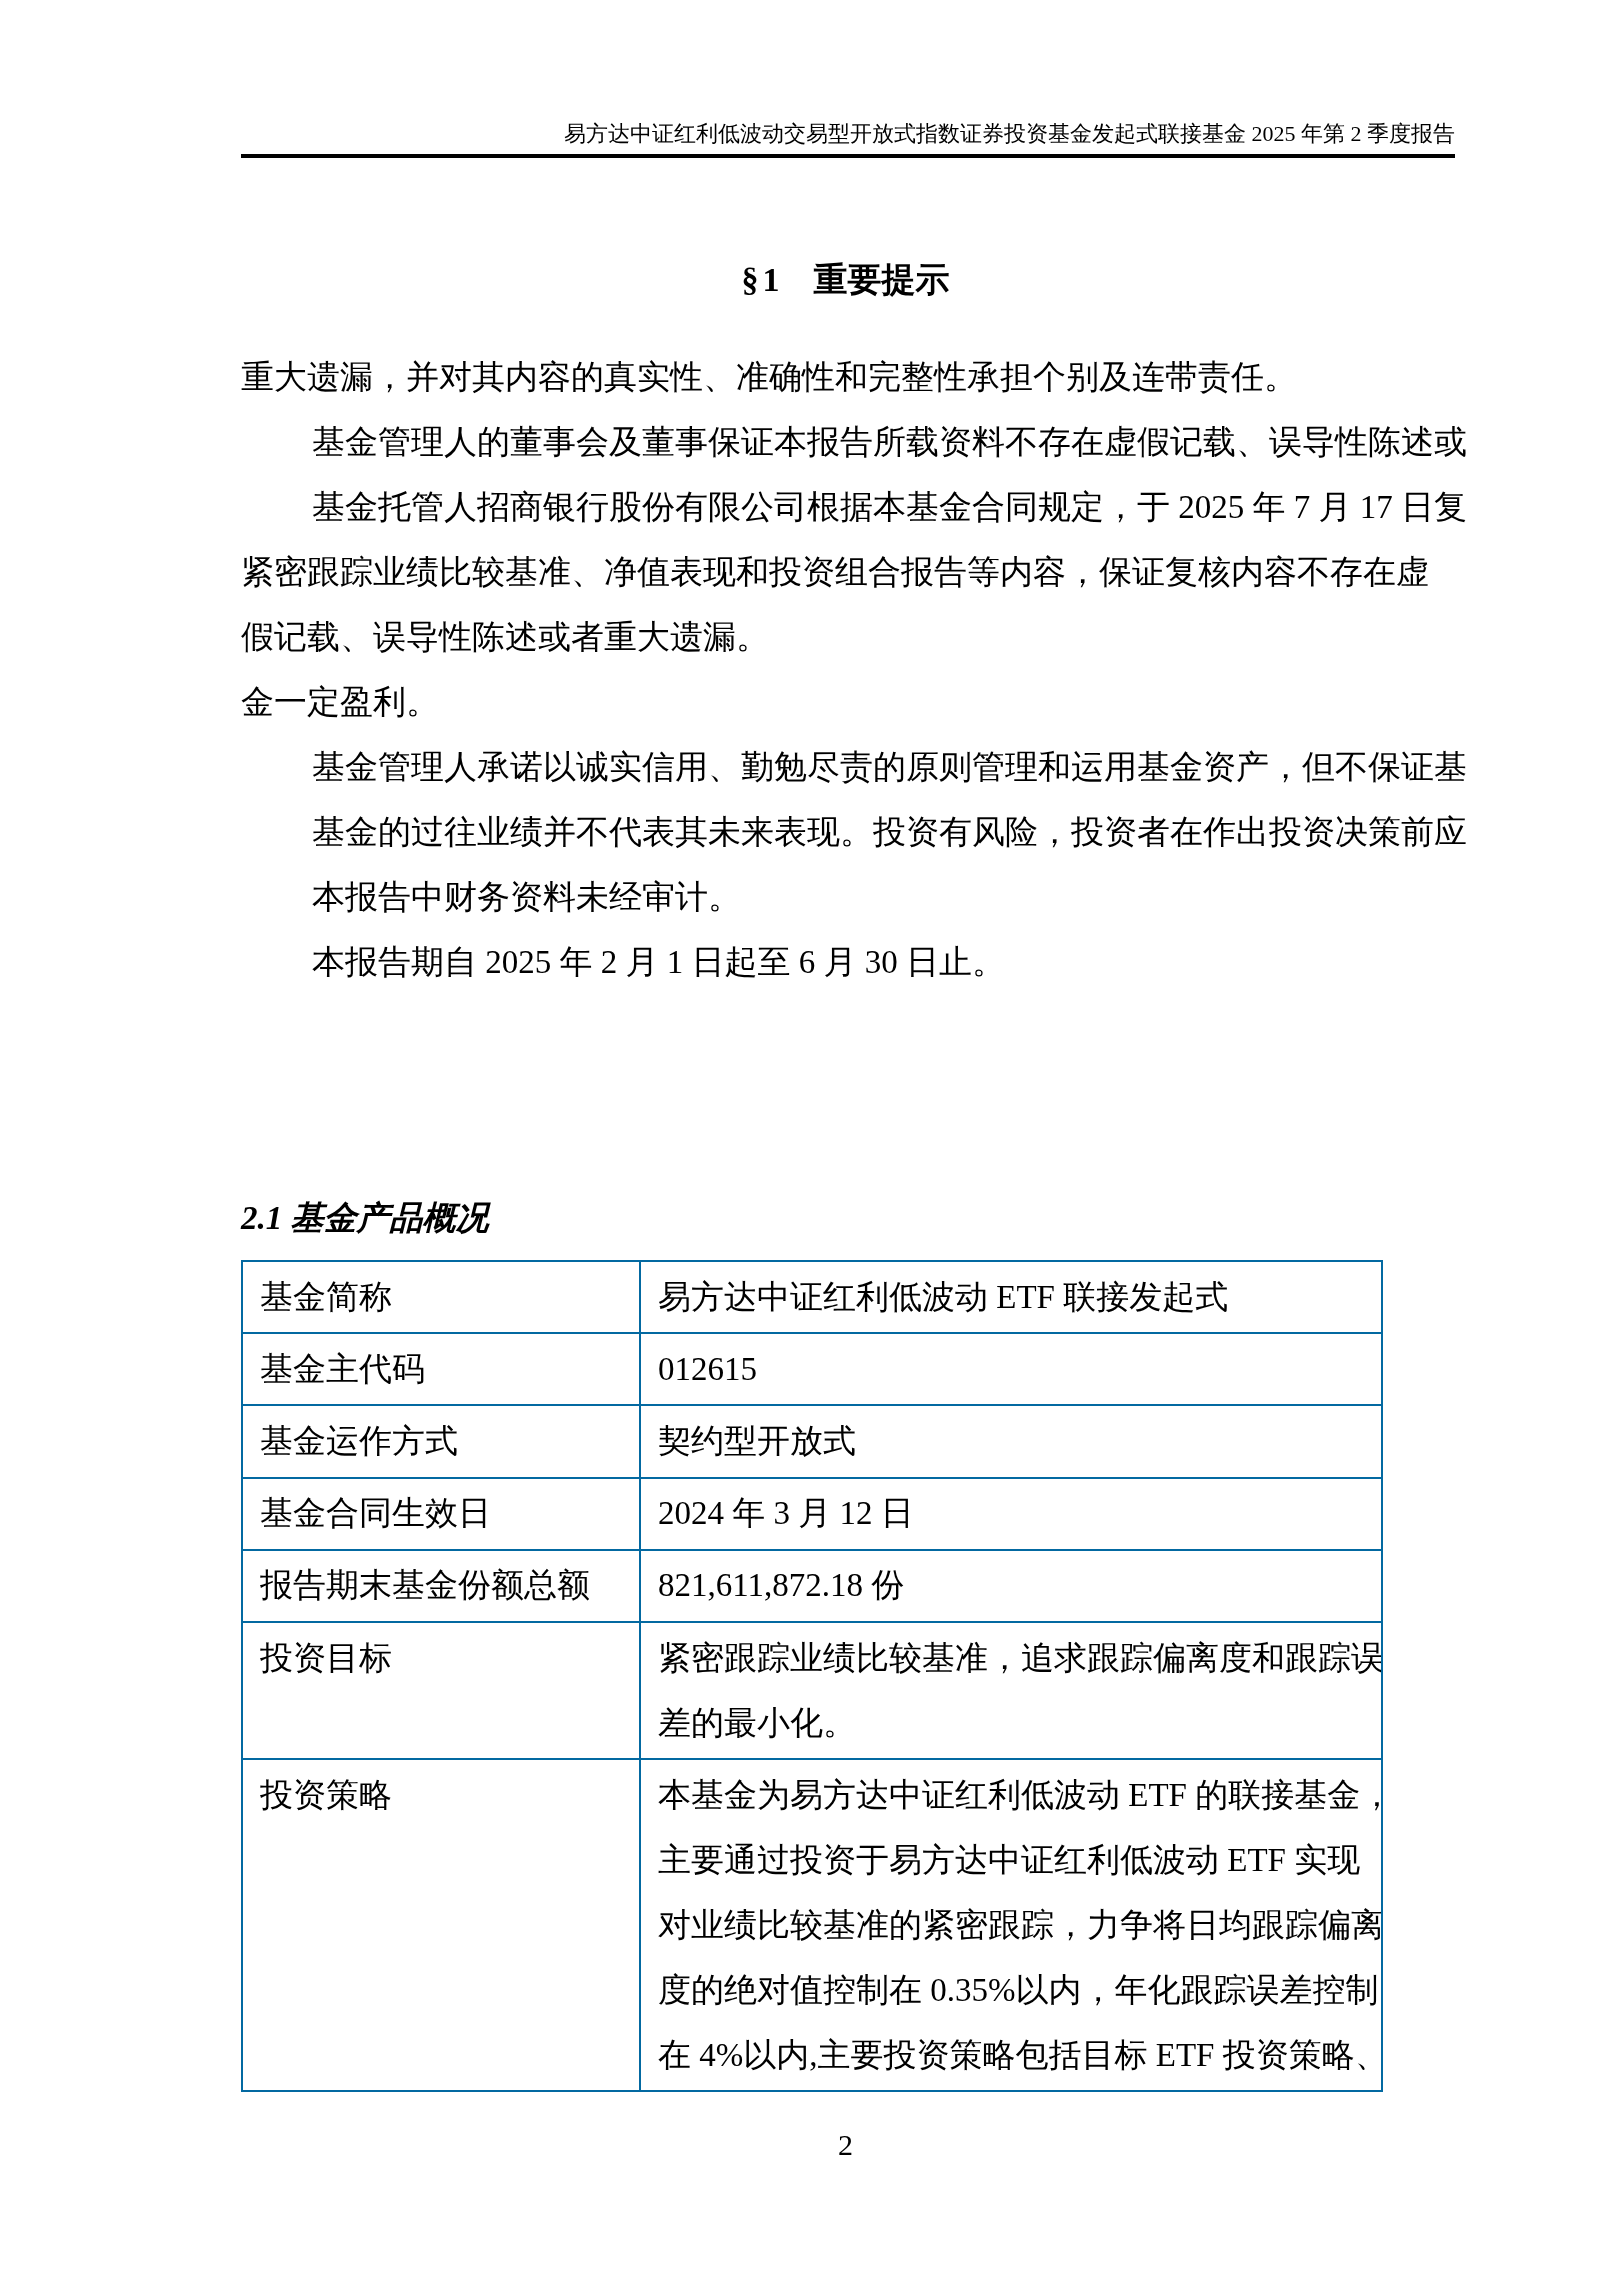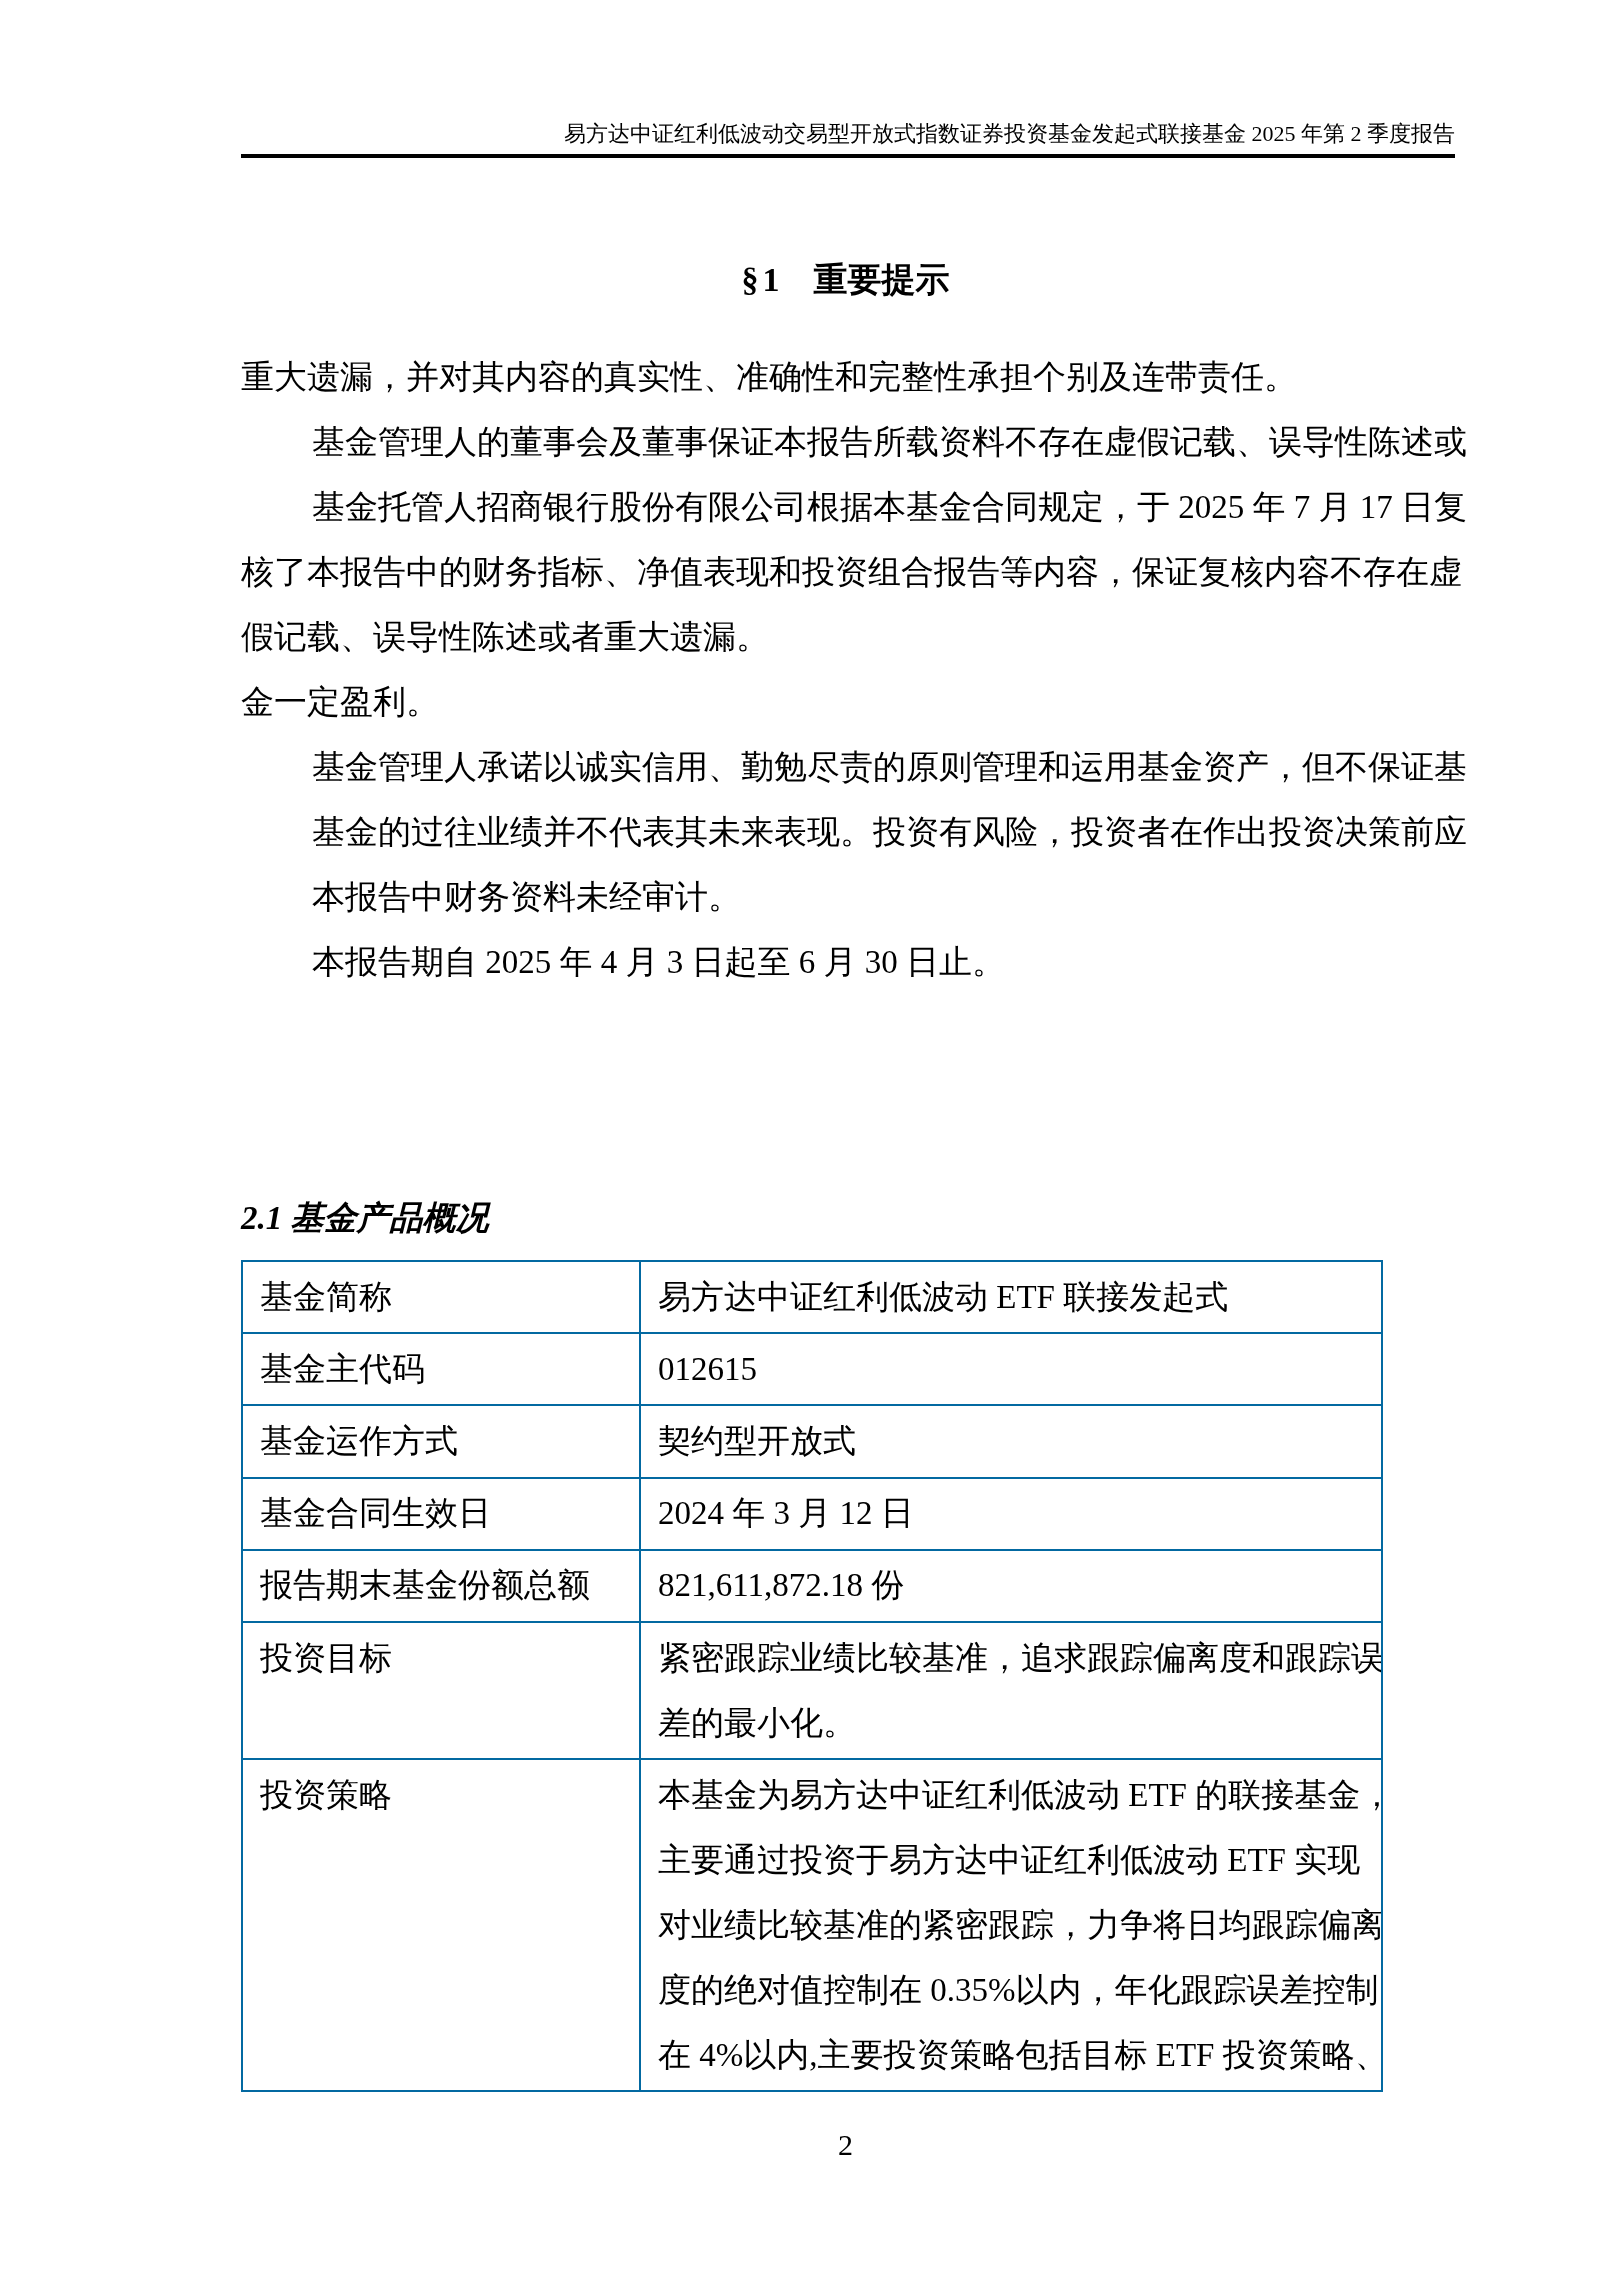"核了本报告中的财务指标、净值表现和投资组合报告等内容，保证复核内容不存在虚" div.bline { text: 核了本报告中的财务指标 -> 紧密跟踪业绩比较基准 }
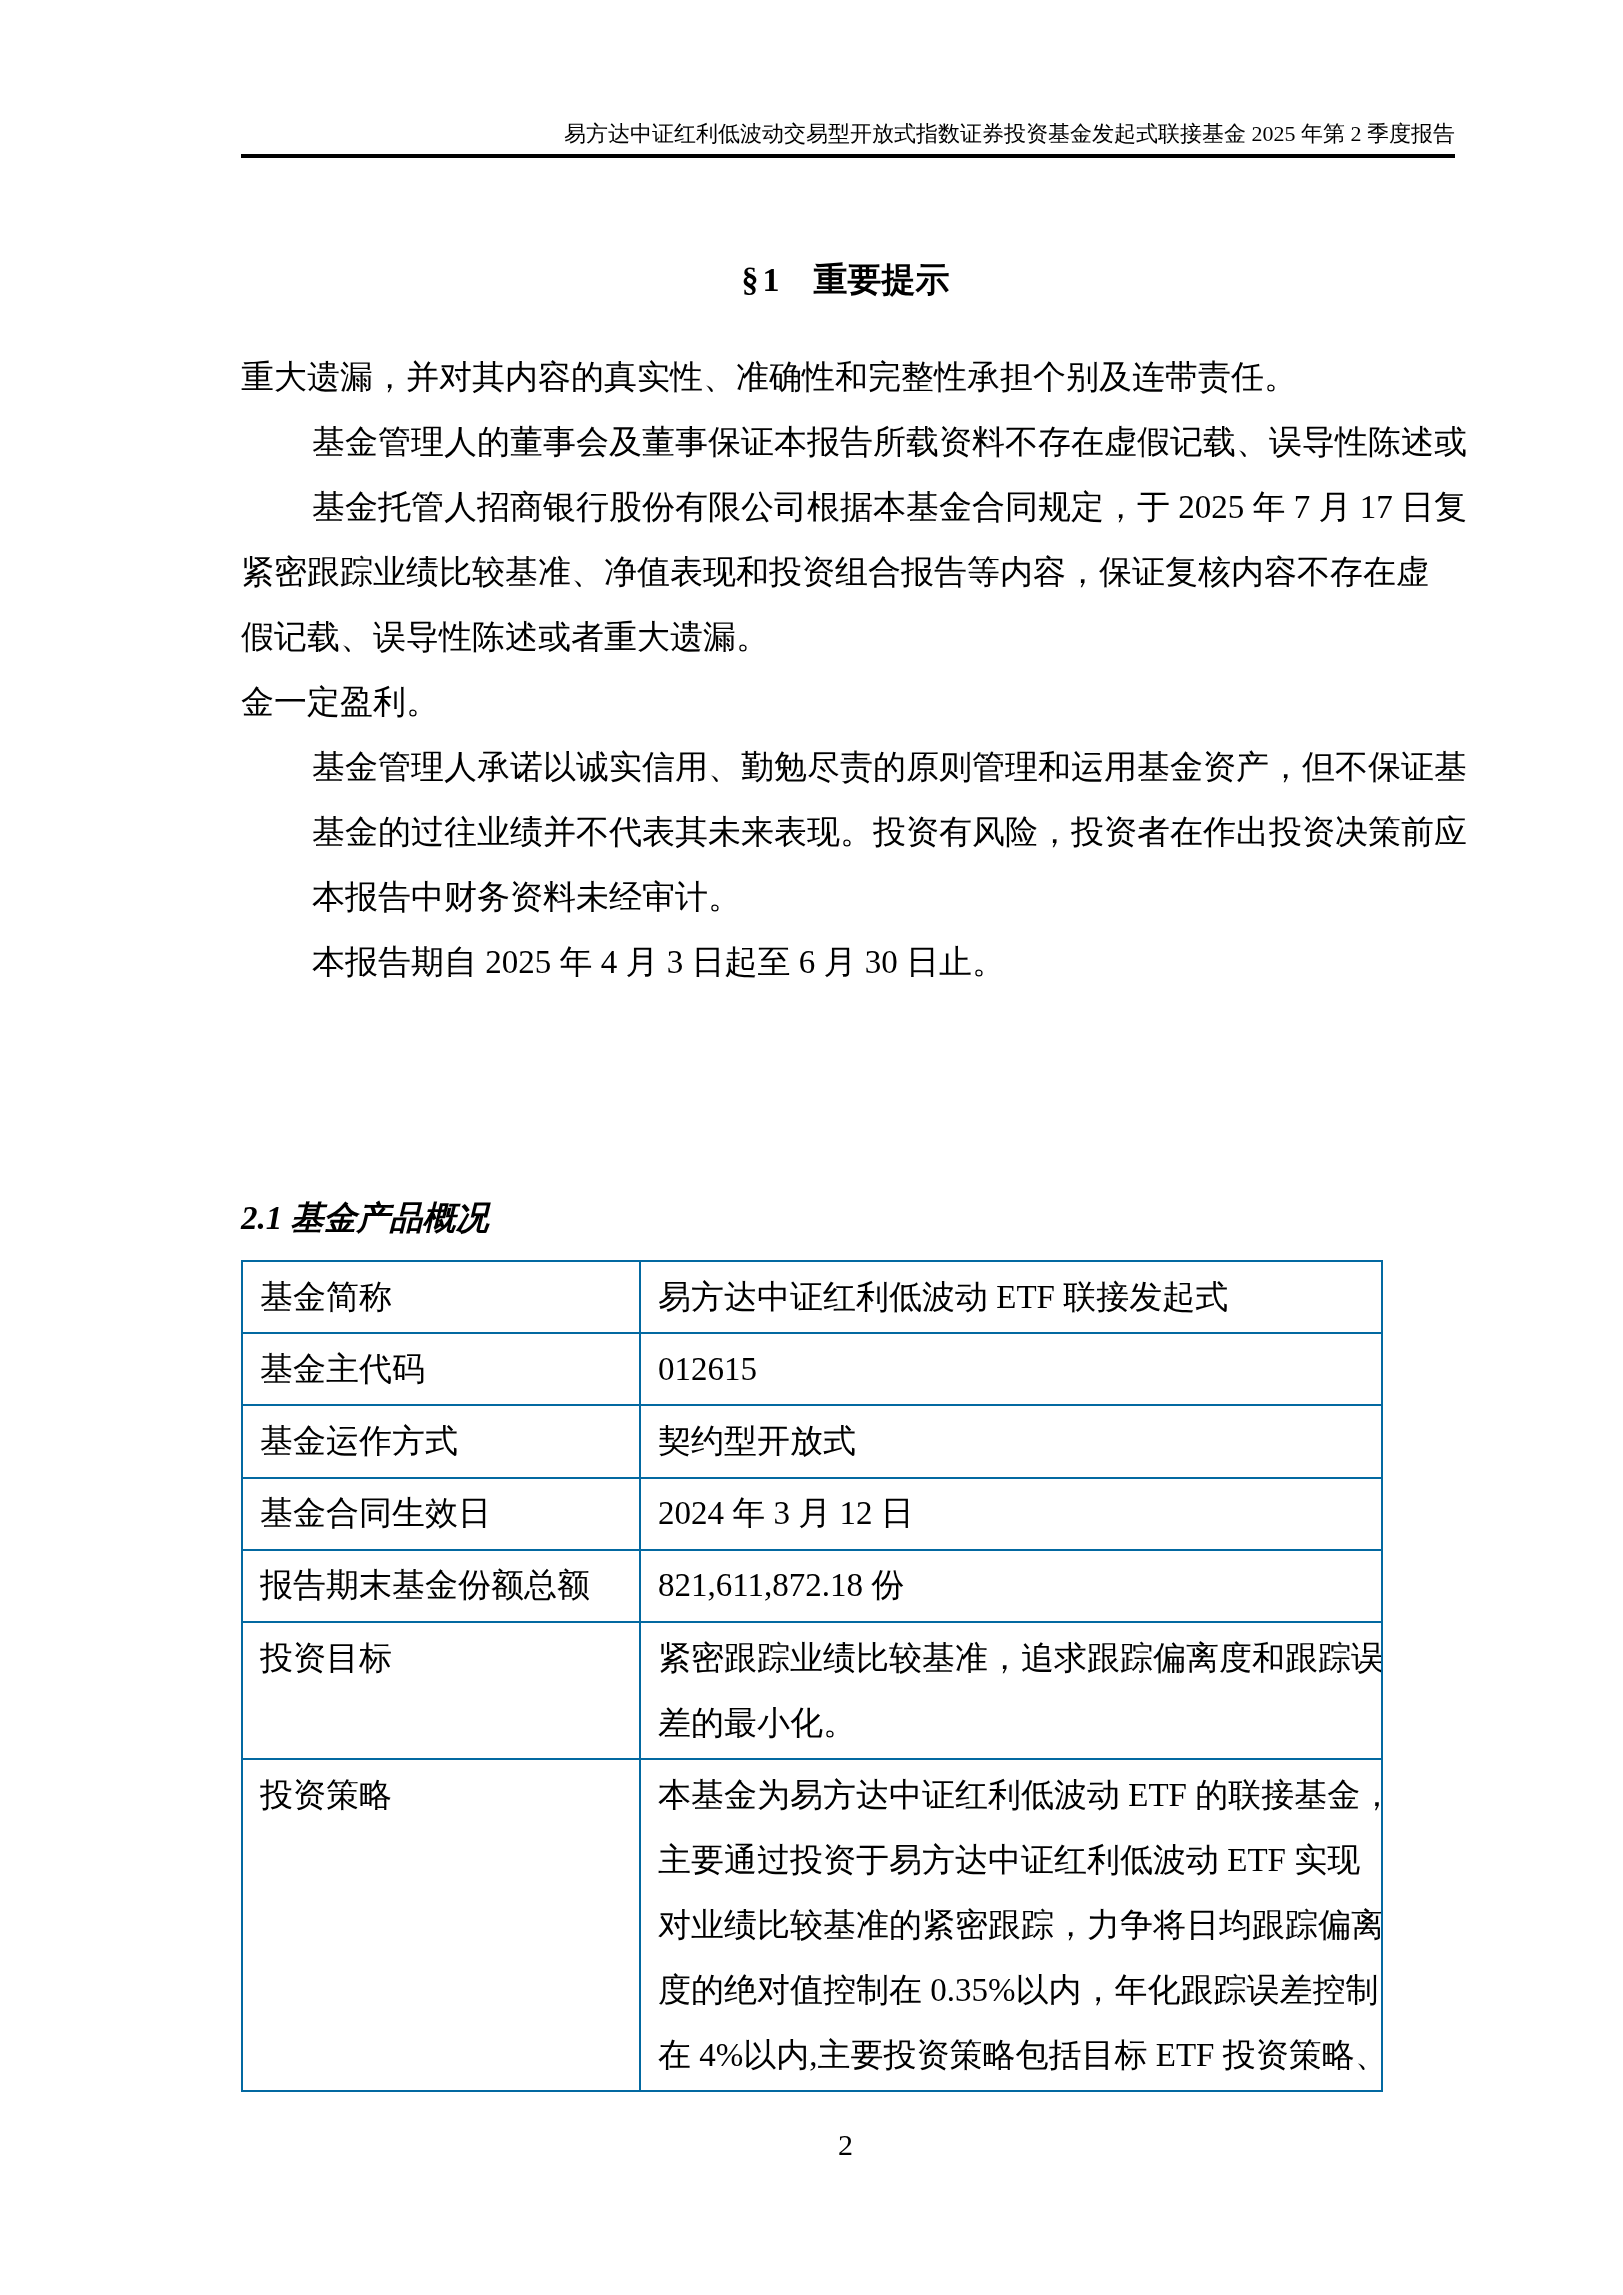"本报告期自 2025 年 4 月" div.bline { text: 4 月 3 -> 2 月 1 }
